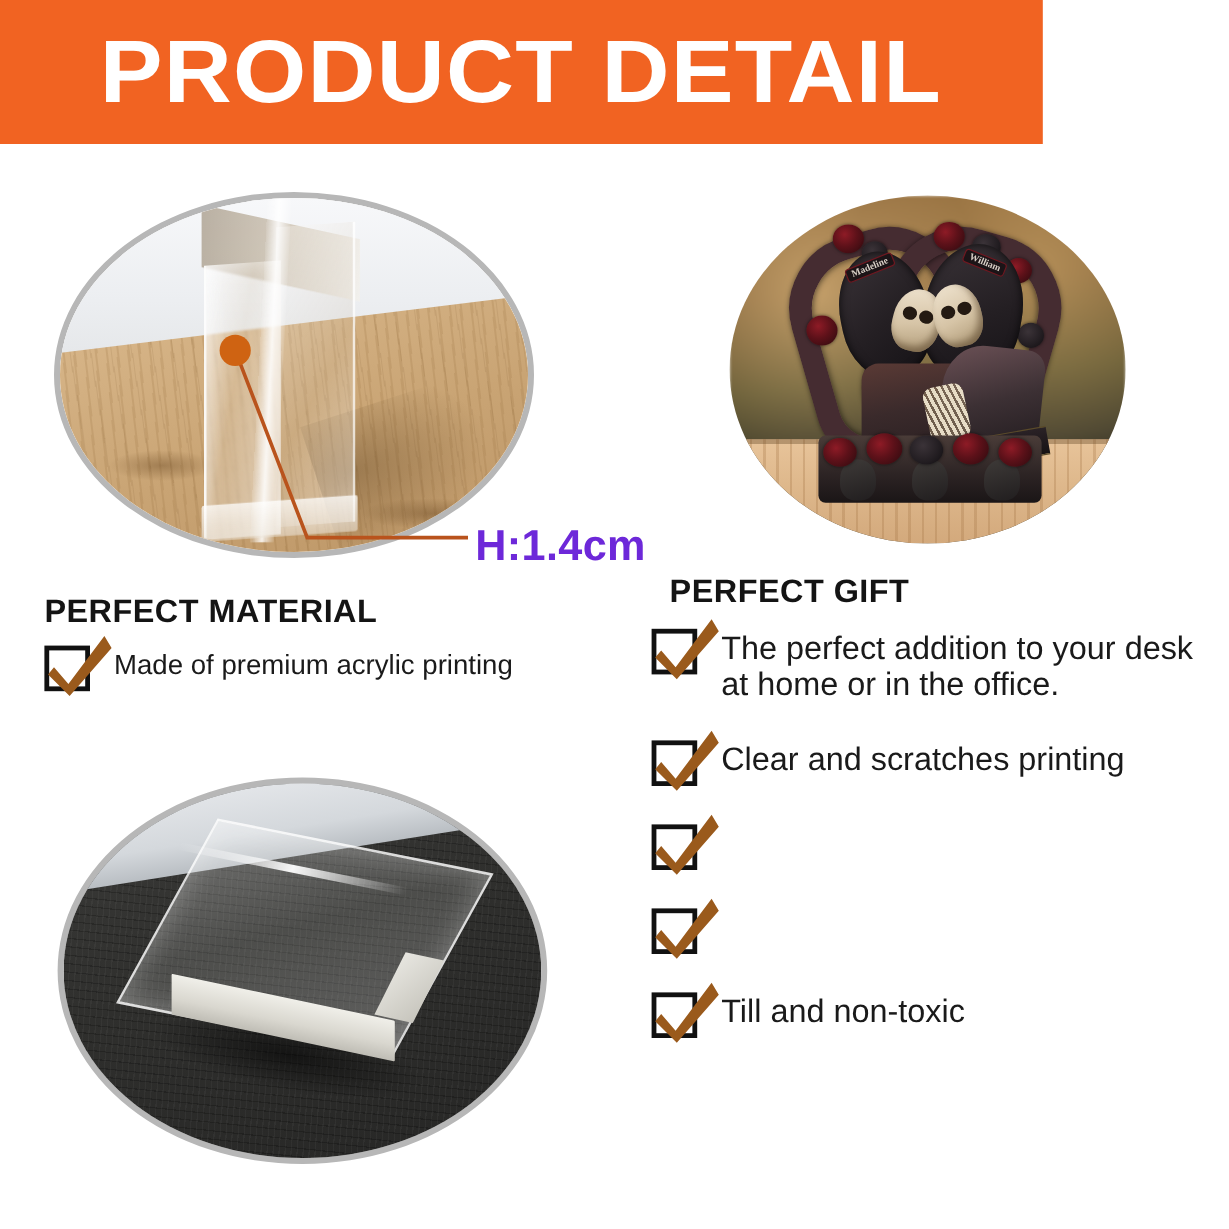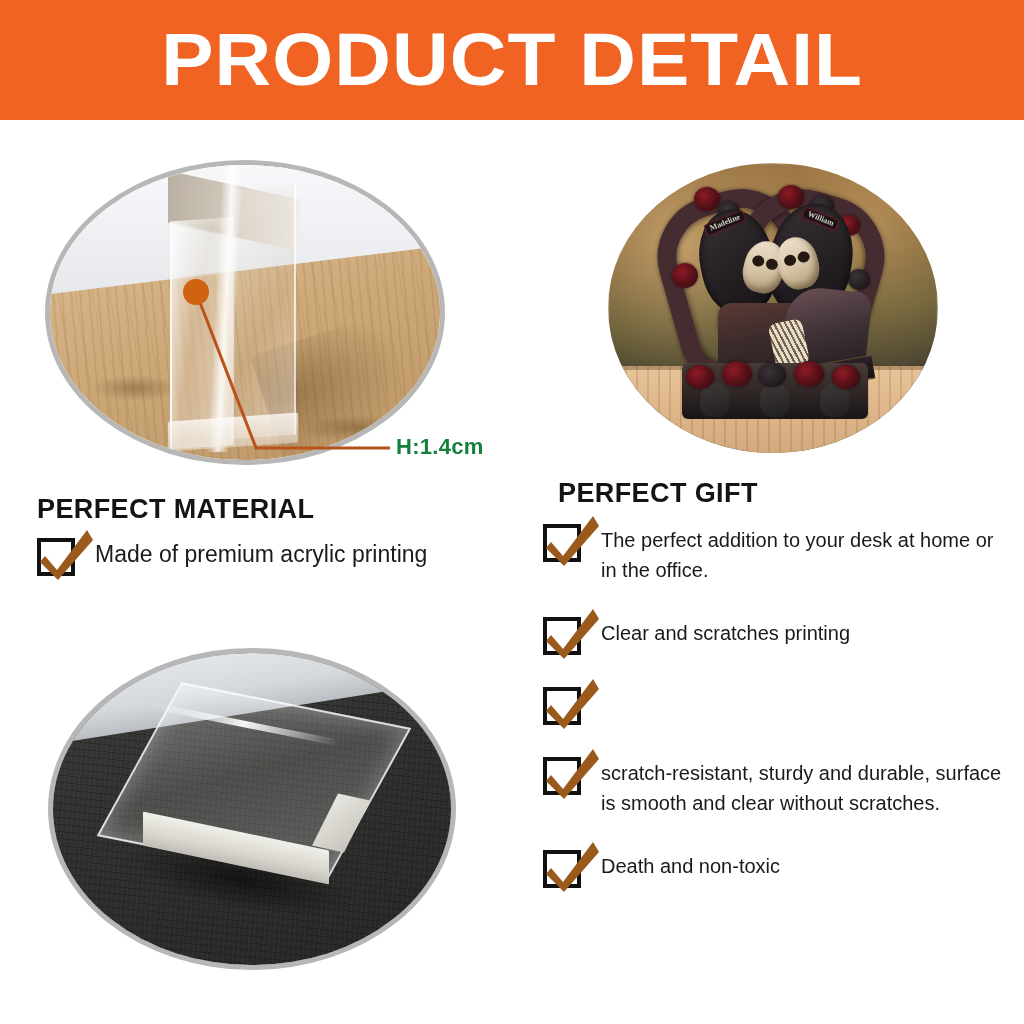"PRODUCT DETAIL" #header-banner { width: 1024px -> 869px }
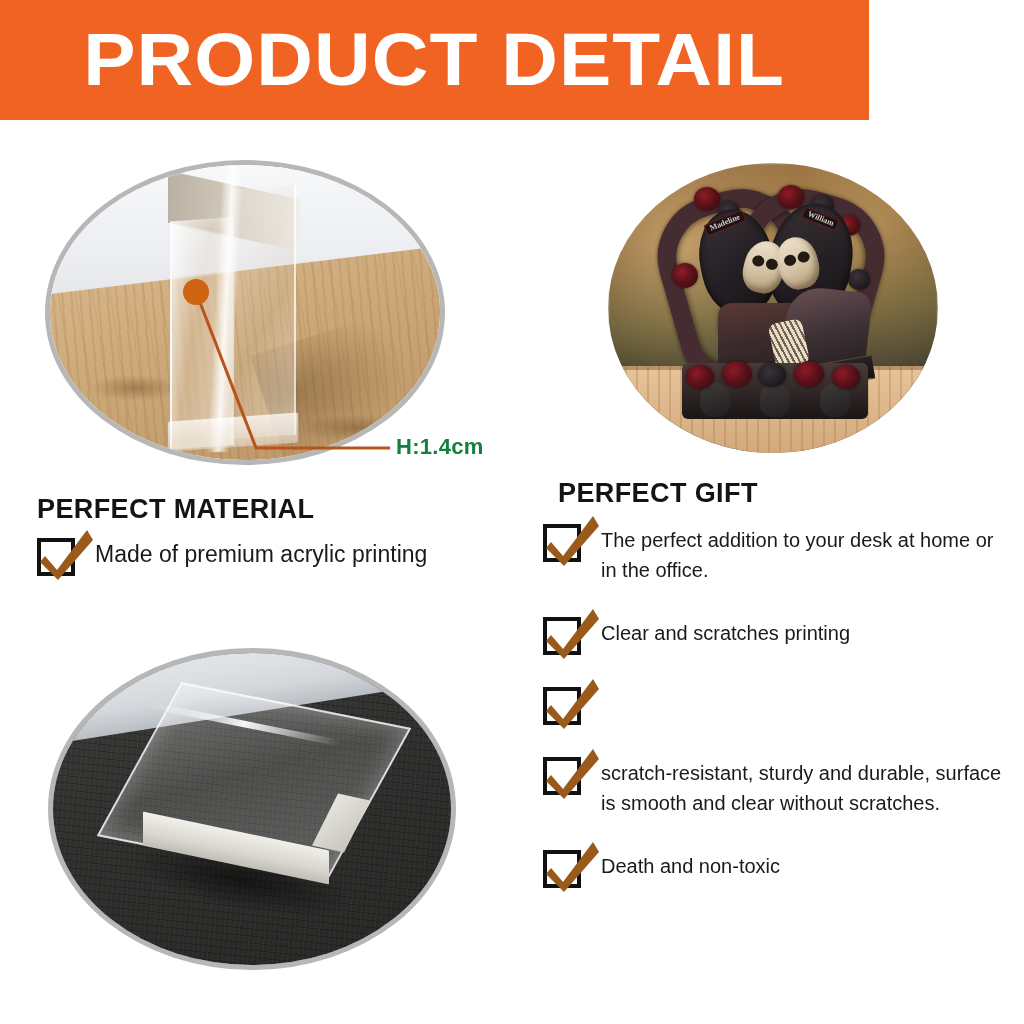"H:1.4cm" #label-height { color: #15803d -> #6d28d9; font-size: 22px -> 36px }
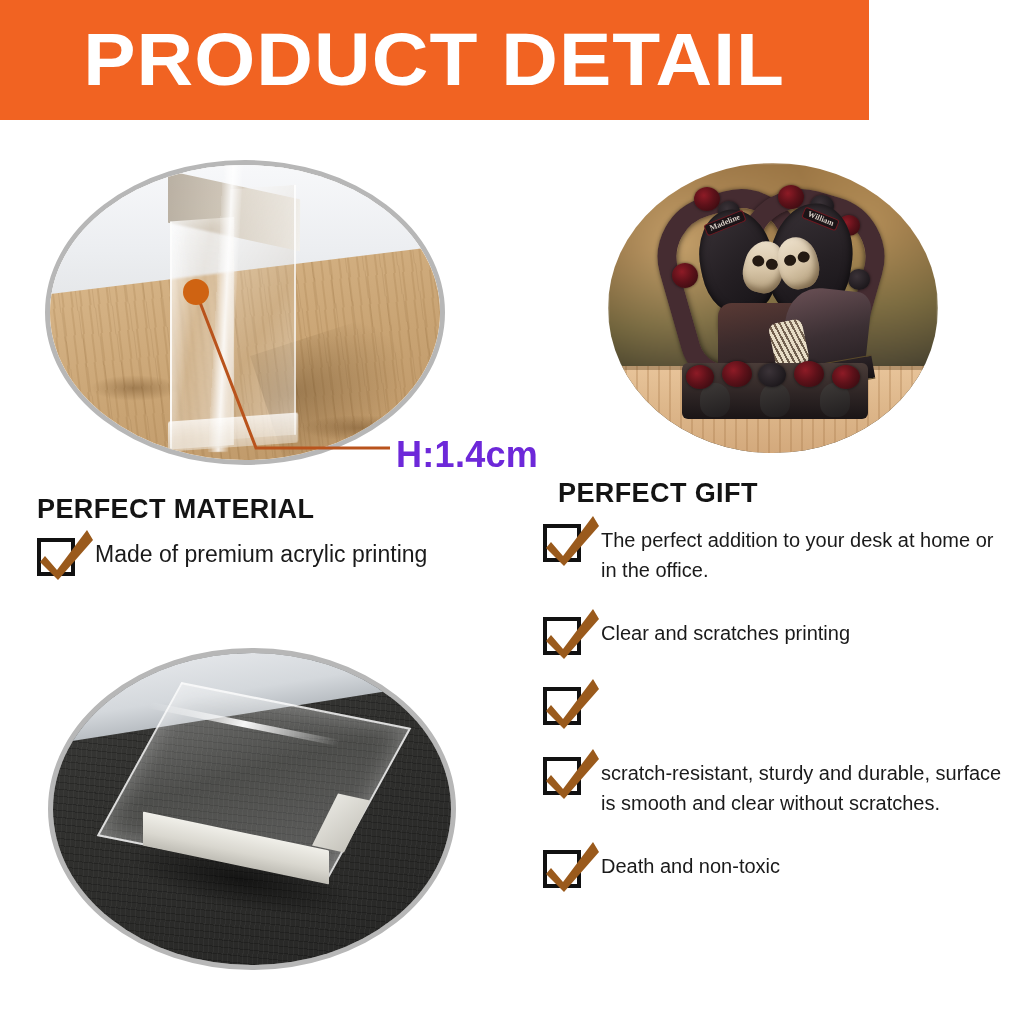"The perfect addition to your" #list-gift .feature-text { font-size: 20px -> 27px }
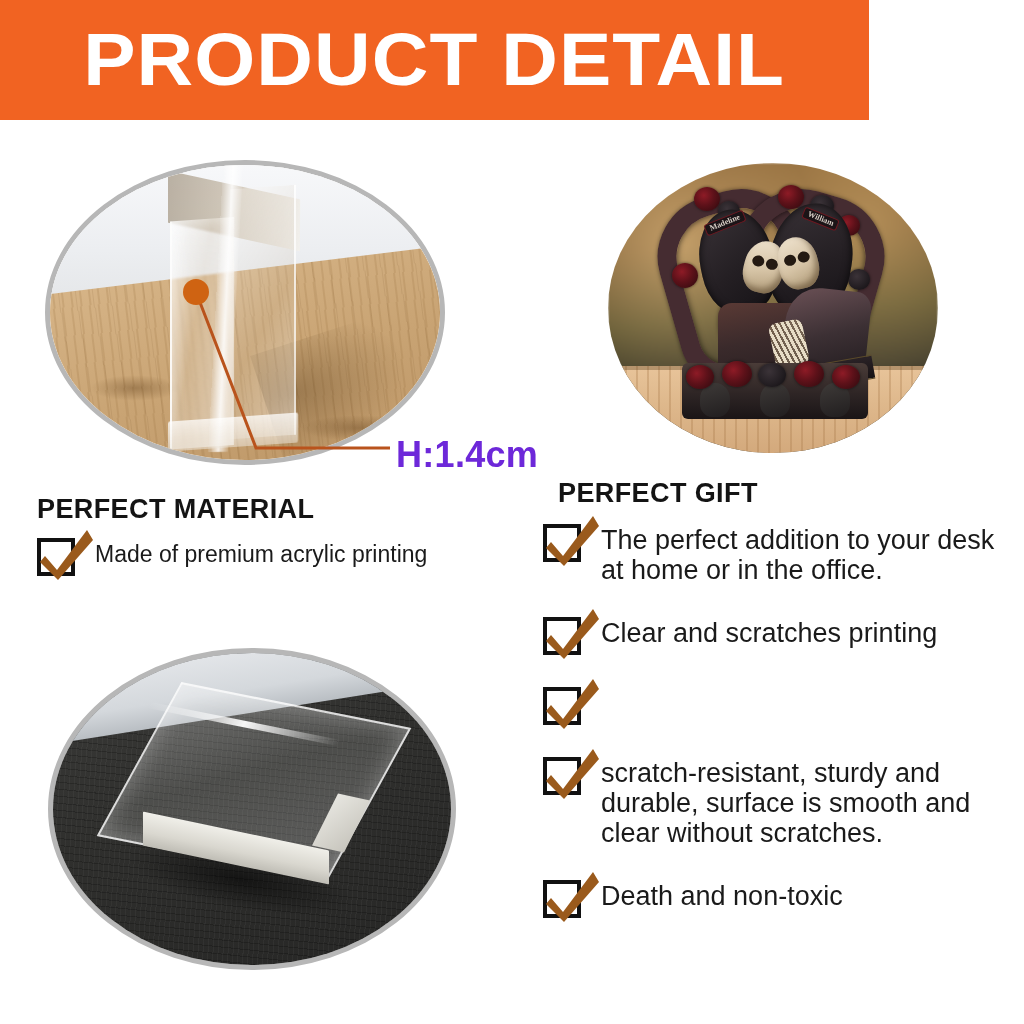"scratch-resistant, sturdy and durable," span.feature-text { html: <span>scratch-resistant, sturdy and durable, surface is smooth and clear without scratches.</span> -> none }
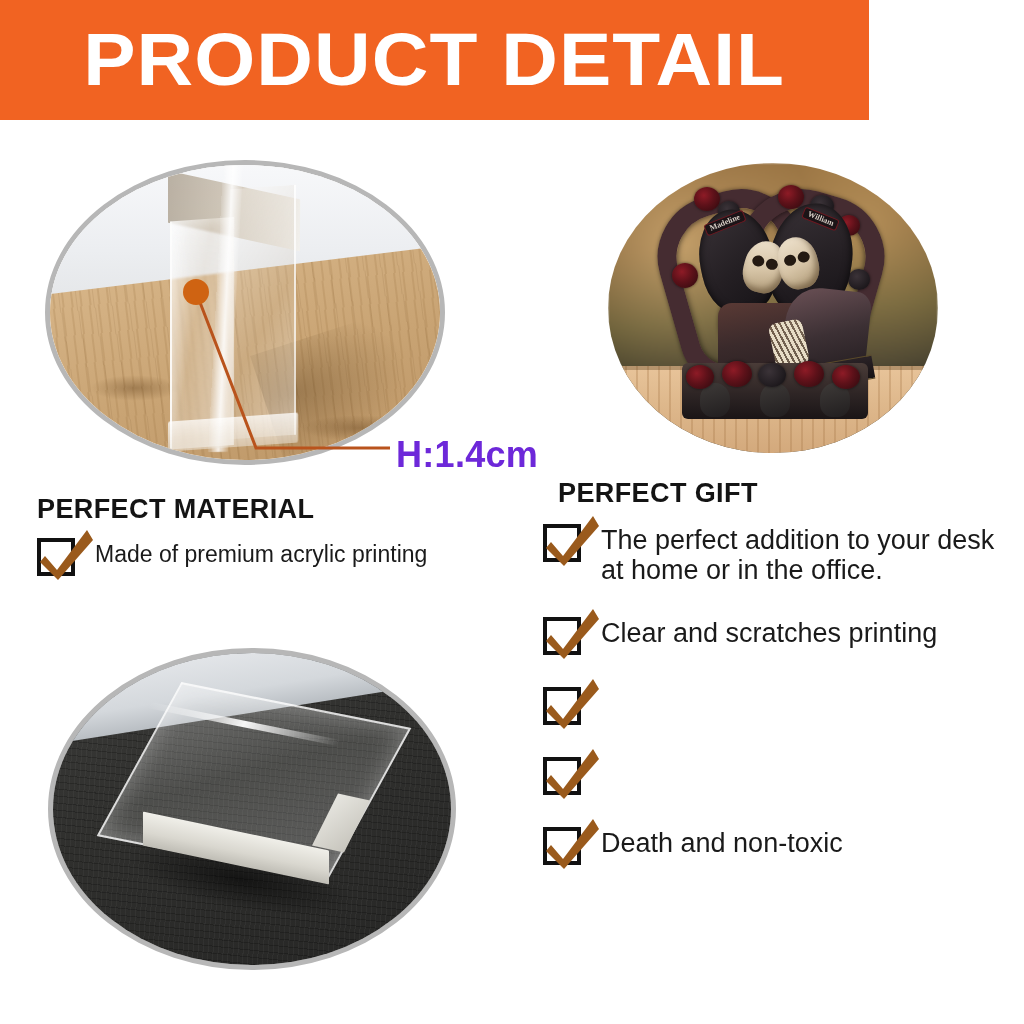"Death and non-toxic" span.feature-text { text: Death -> Till }
